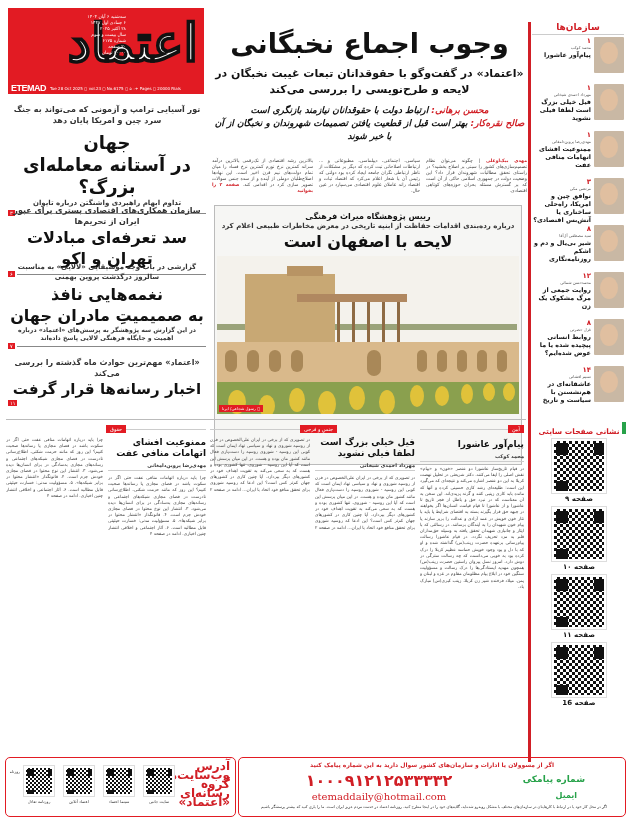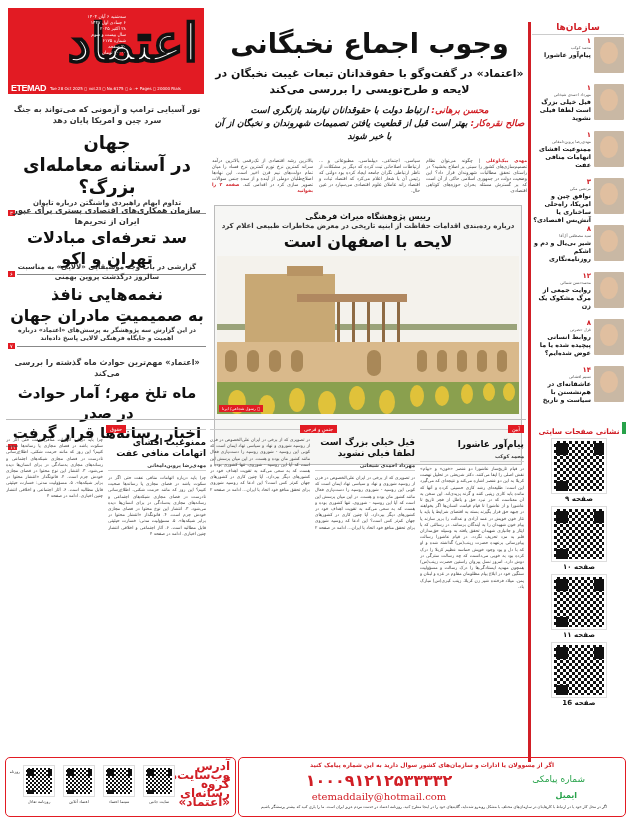"ماه تلخ مهر؛ آمار حوادث" div.big { html: <div>ماه تلخ مهر؛ آمار حوادث در صدر</div> -> none }
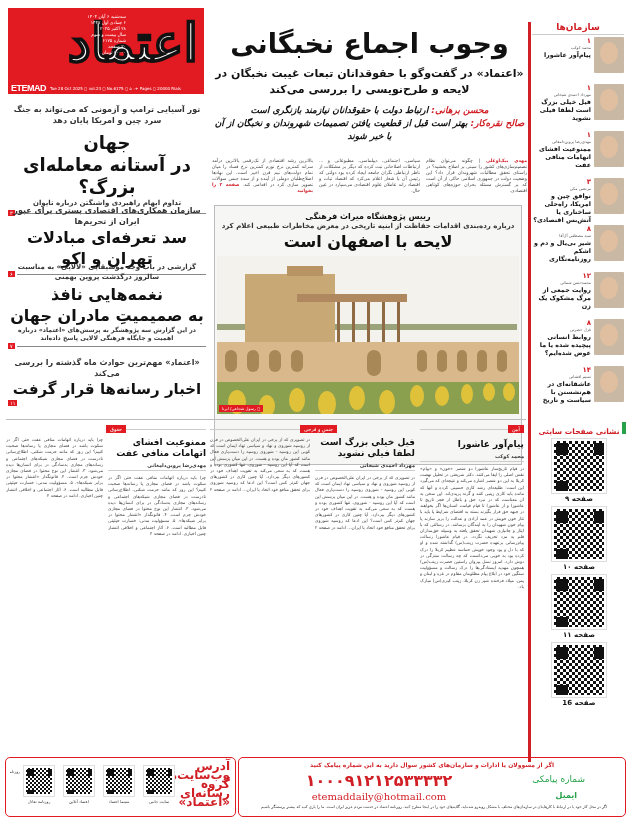"شماره پیامکی" #sms-lbl1 { font-weight: normal -> bold }
